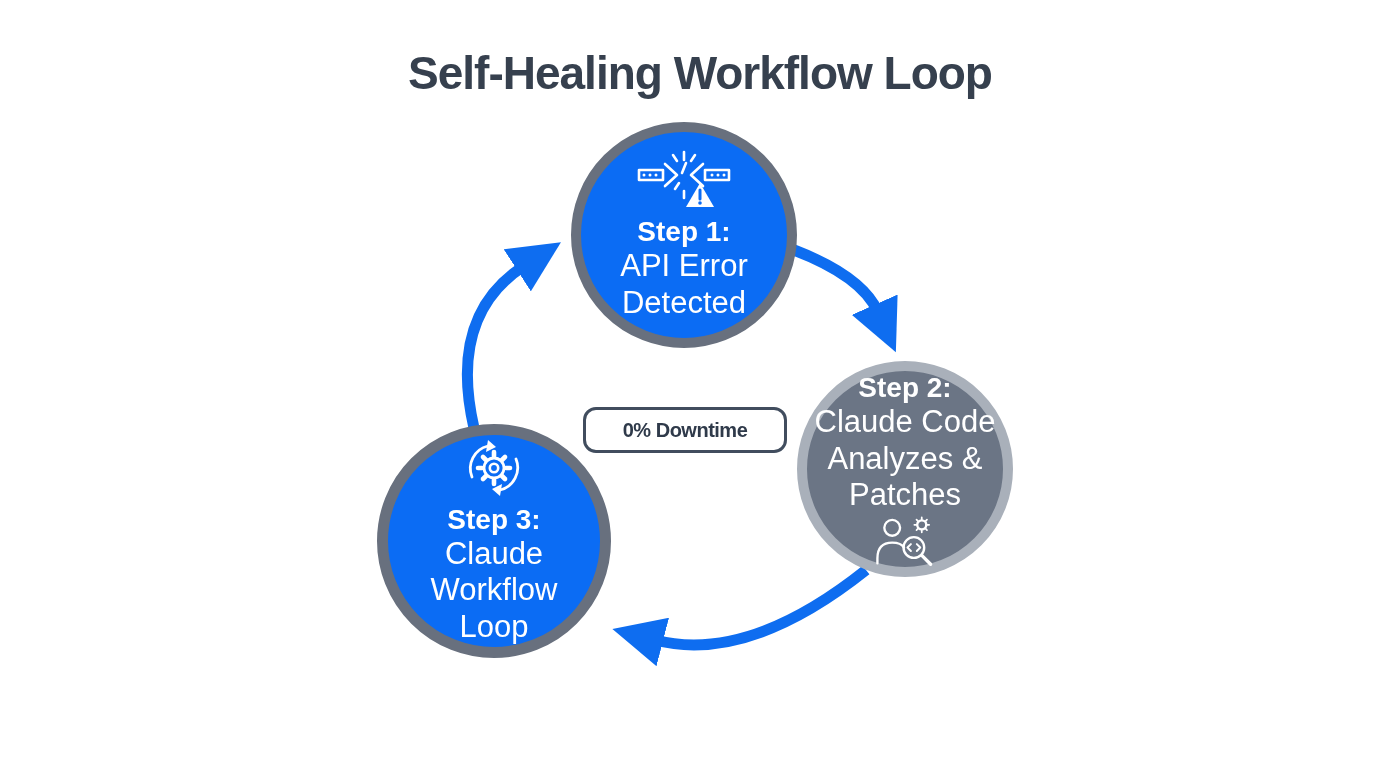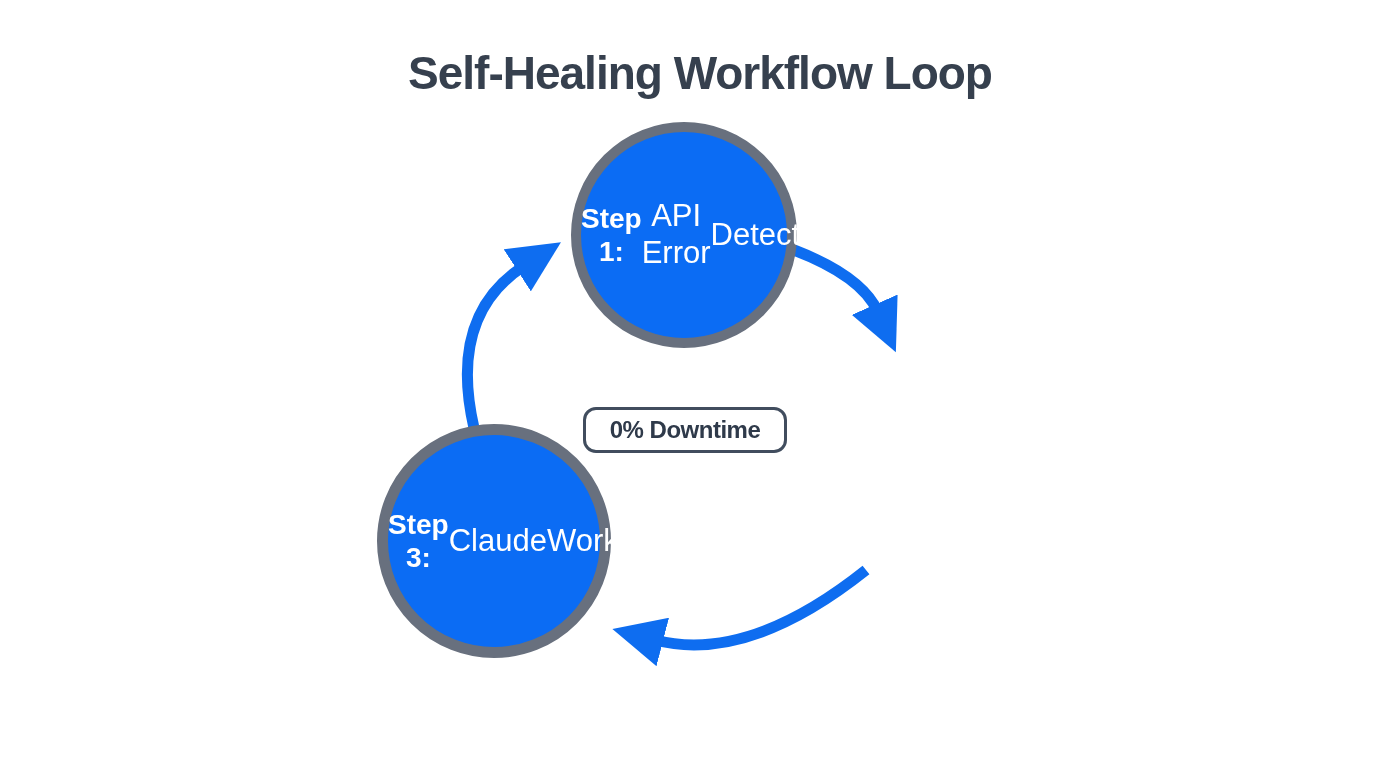"Step 1:" .step-circle { flex-direction: none -> column; justify-content: space-between -> center }
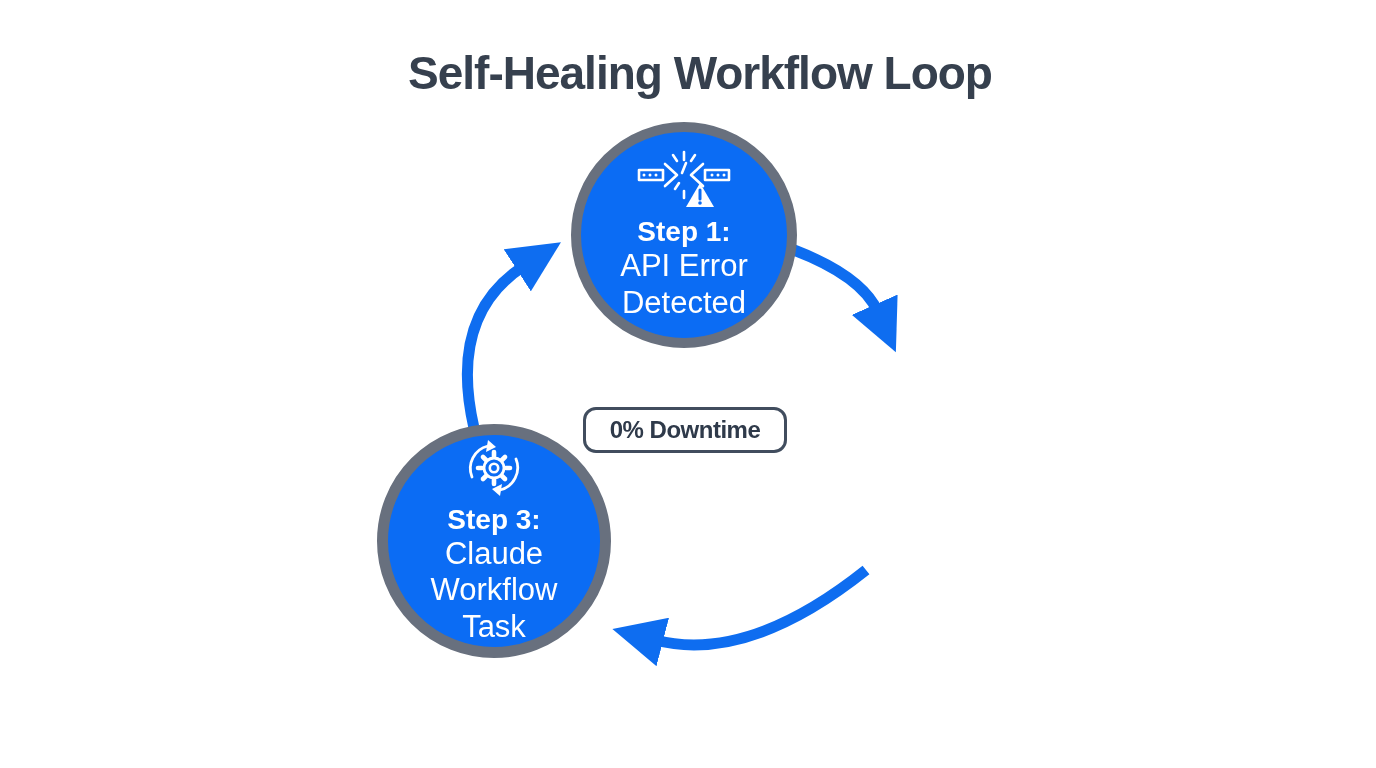"Step 2:" div.step-circle { html: none -> <div> <span>Step 2:</span> <span>Claude Code</span> <span>Analyzes &amp;</span> <span>Patches</span> <svg> <g> <circle></circle> <path></path> <circle></circle> <path></path> <circle></circle> <path></path> <path></path> <path></path> </g> </svg> </div> }
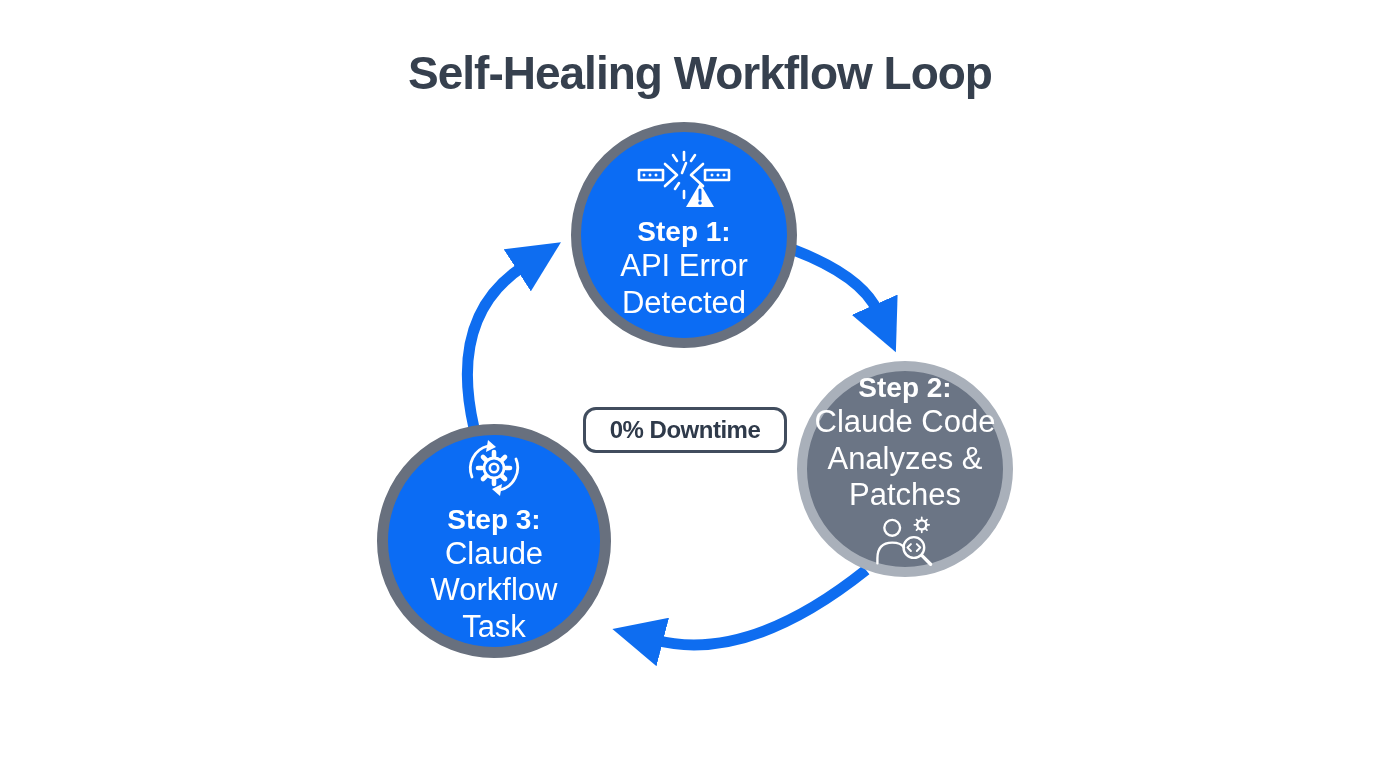"0% Downtime" .downtime-badge { font-size: 24px -> 20px }
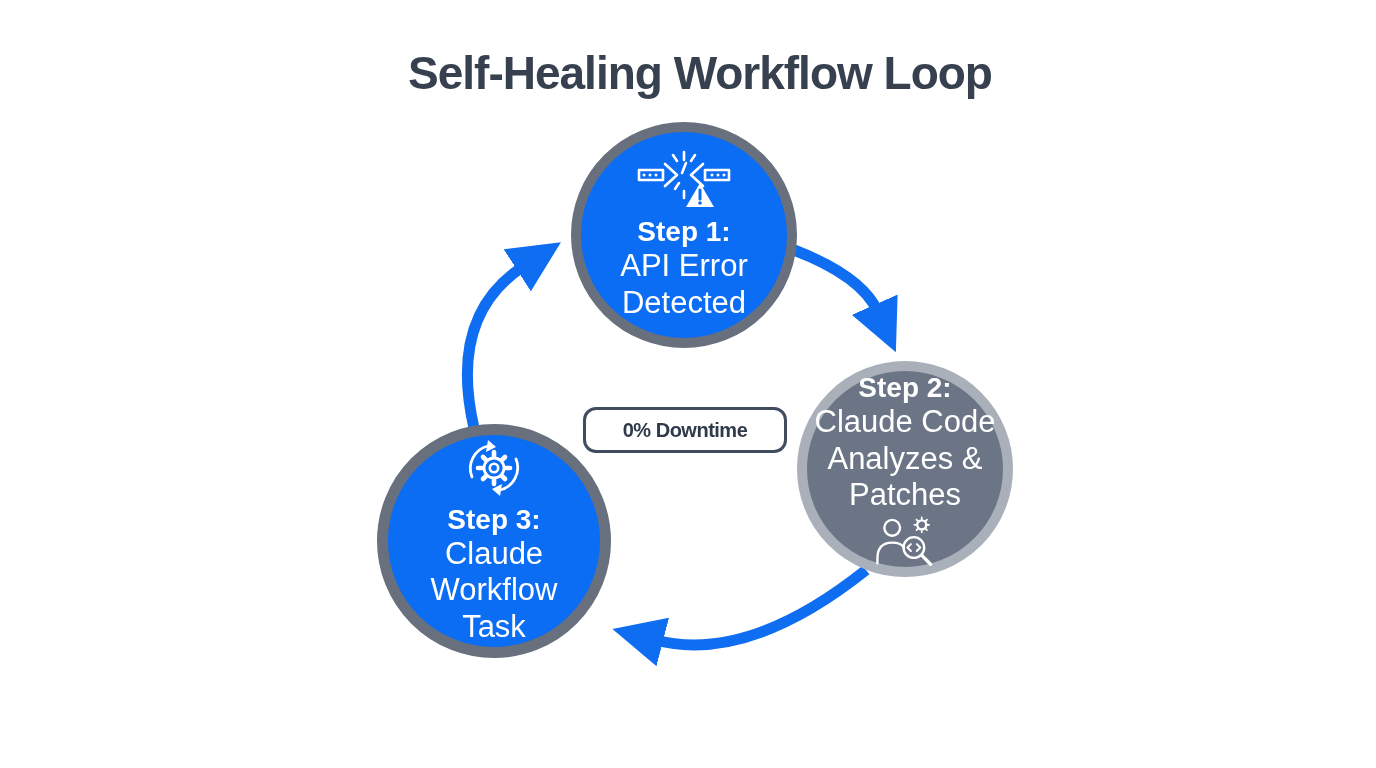"Task" span.step-line { text: Task -> Loop }
